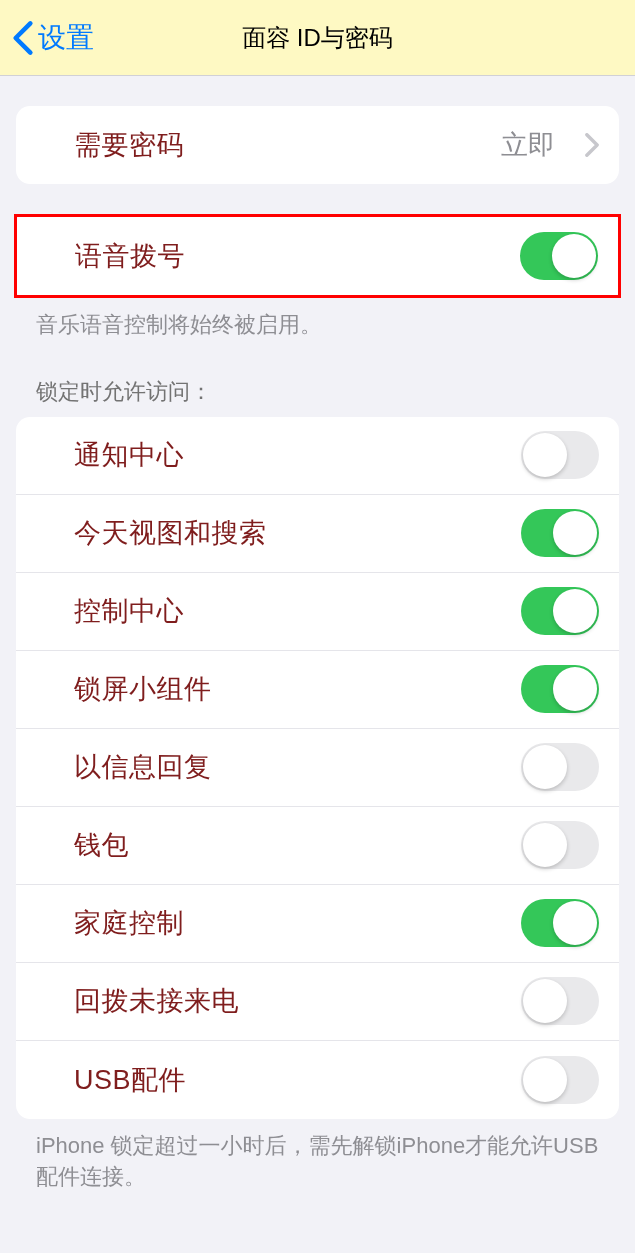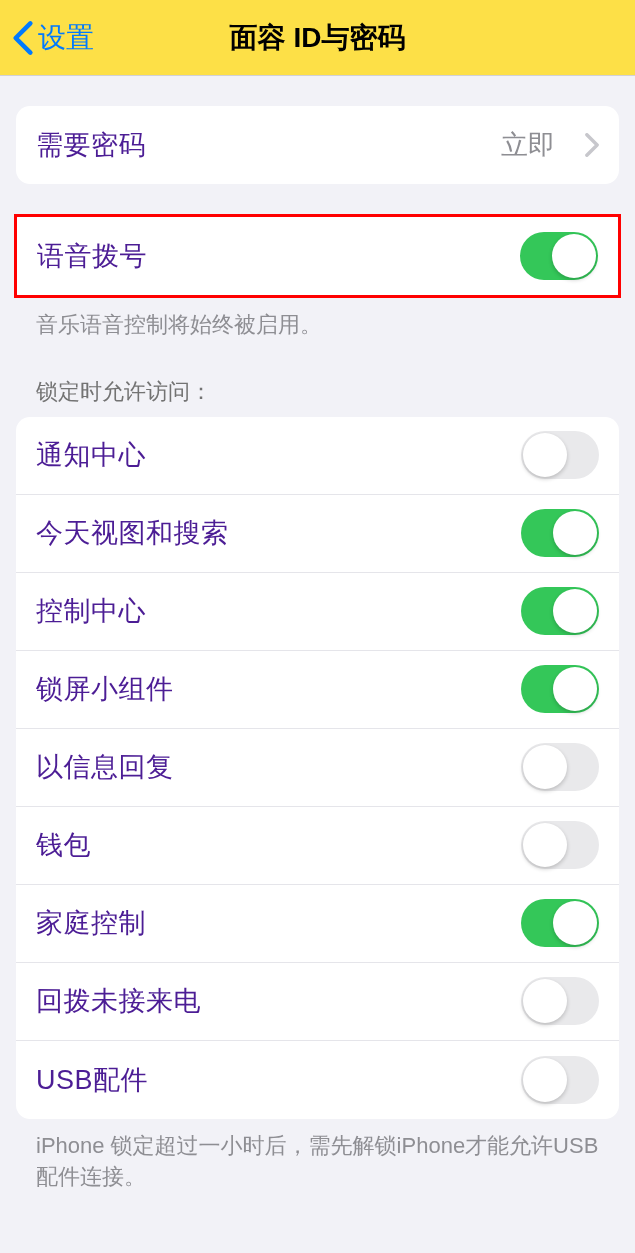"设置" .nav-bar { background: #fde047 -> #fef9c3 }
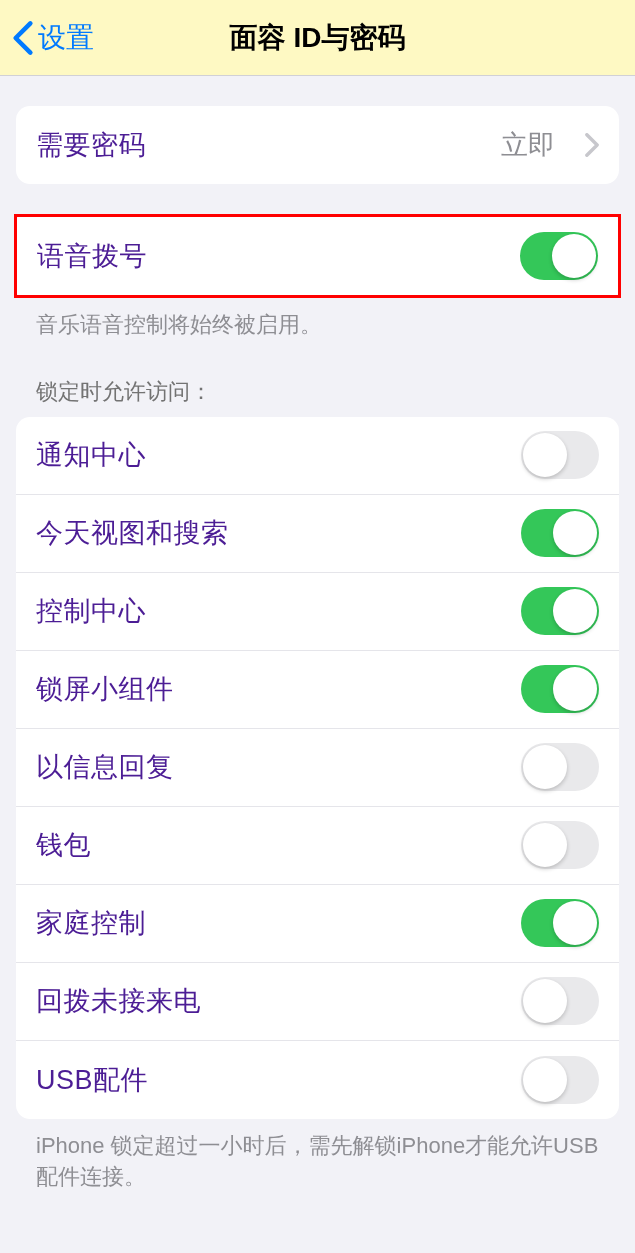"面容 ID与密码" .nav-title { font-size: 28px -> 24px; font-weight: 700 -> 400 }
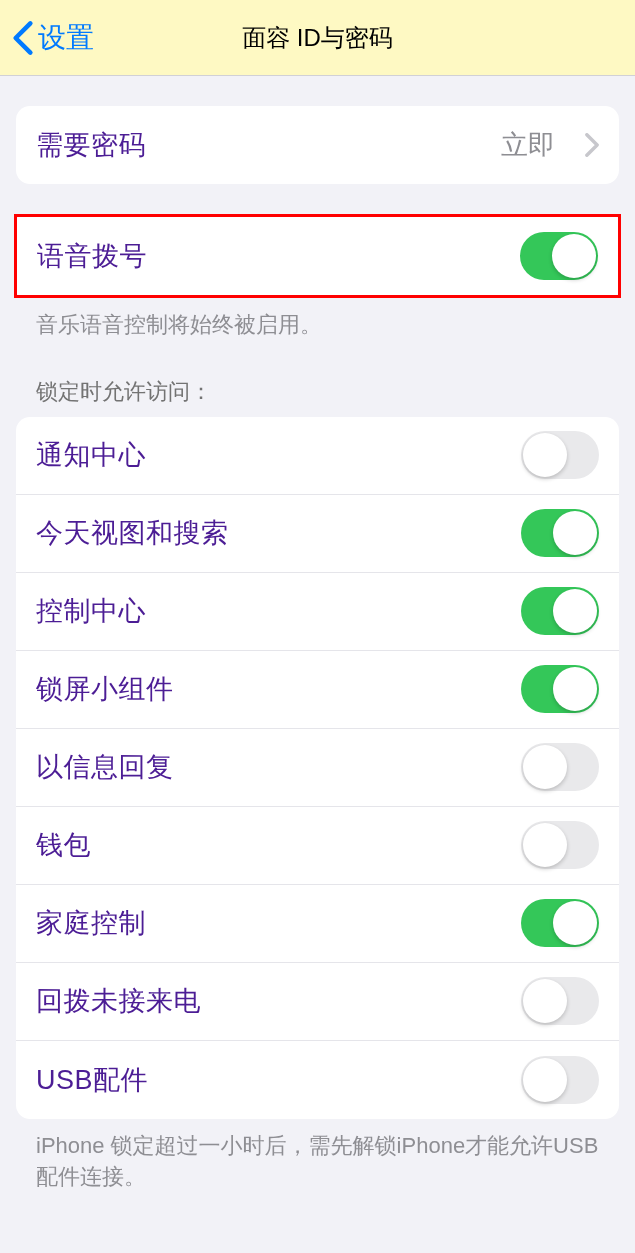"需要密码" .row-label { color: #4c1d95 -> #7f1d1d; margin-left: none -> 38px }
